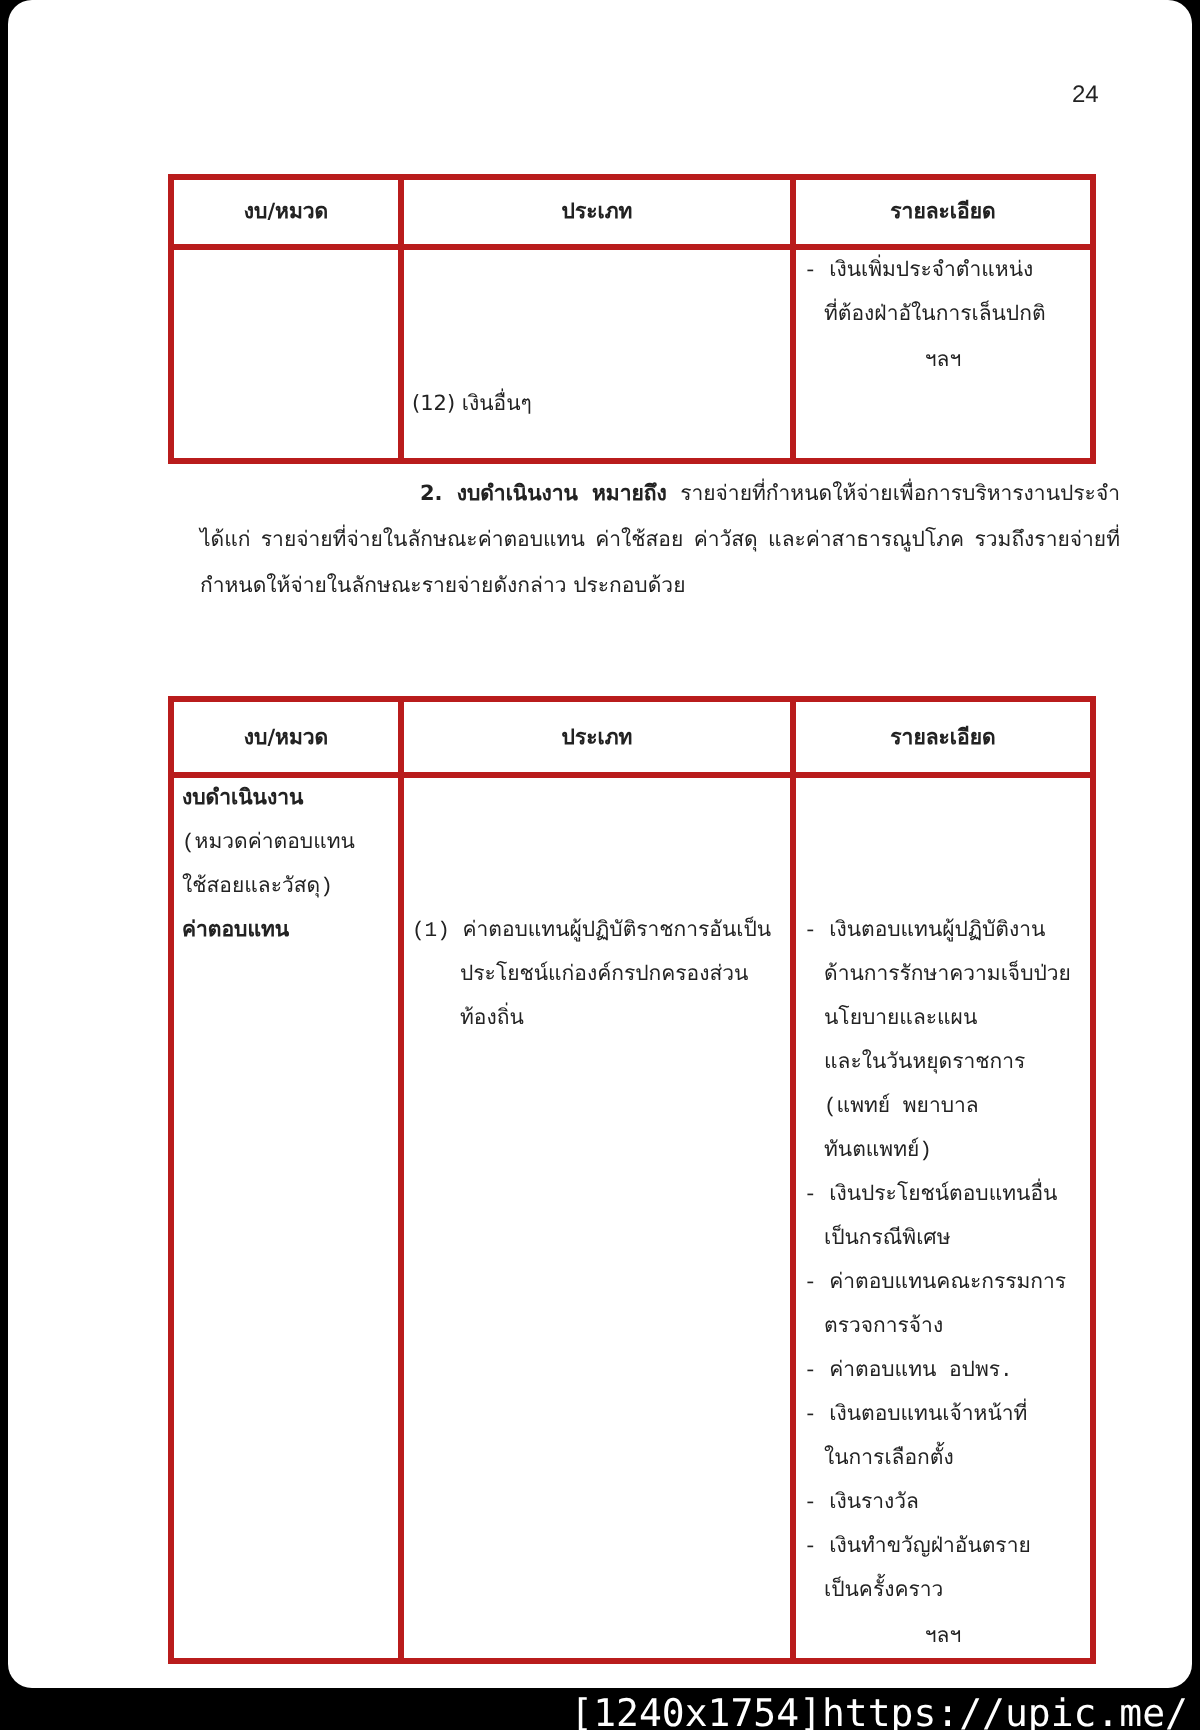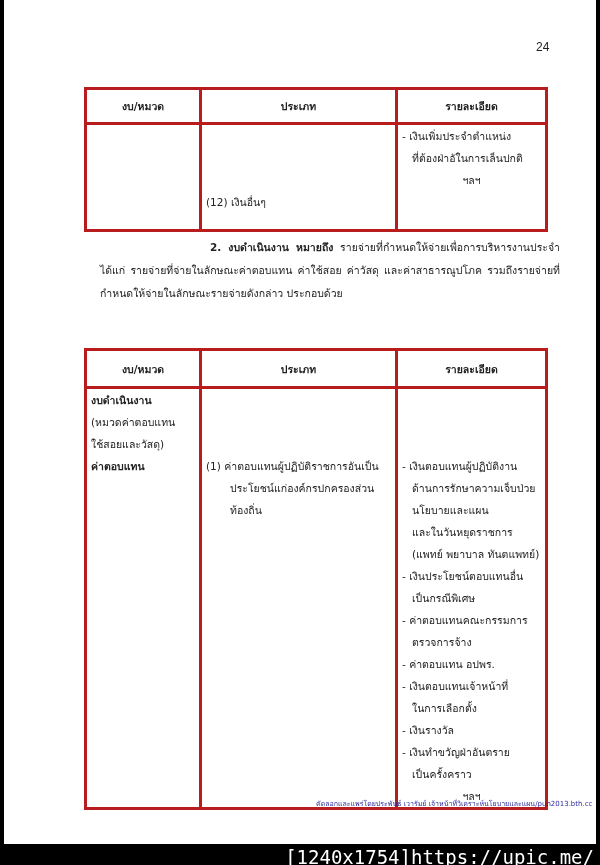"24" .page { border-radius: none -> 12px }
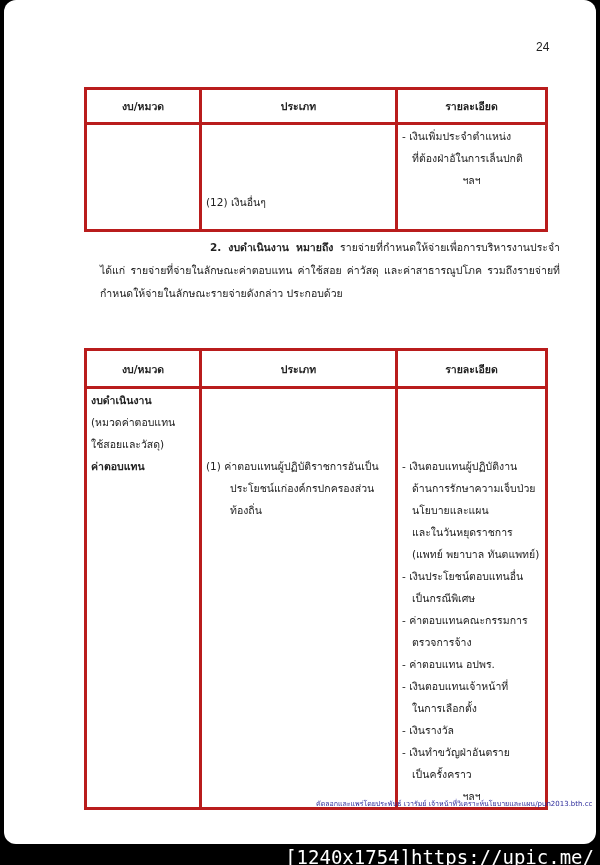"- เงินเพิ่มประจำตำแหน่ง" .detail-line { font-family: none -> Liberation Mono, monospace }
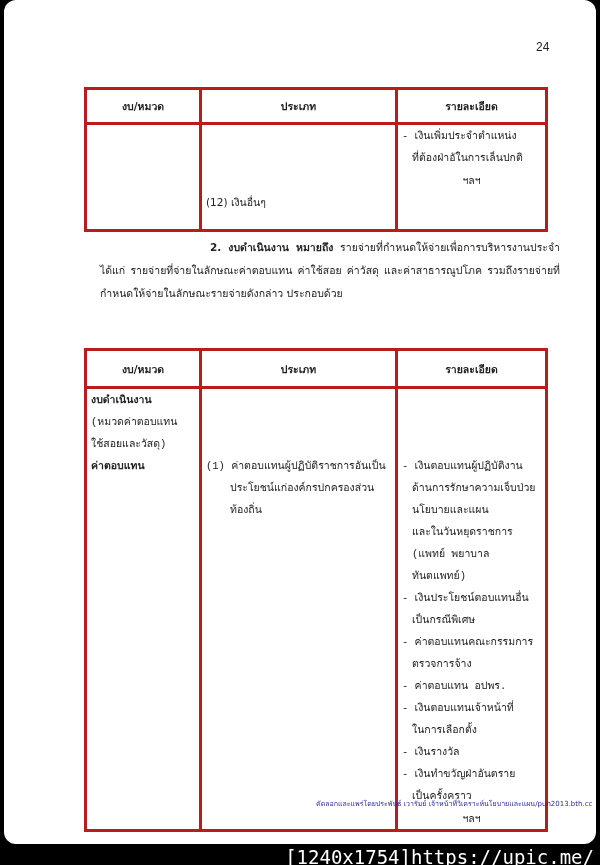"คัดลอกและแพร่โดยประพันธ์ เวารัมย์" div.footer-note { html: <div>คัดลอกและแพร่โดยประพันธ์ เวารัมย์ เจ้าหน้าที่วิเคราะห์นโยบายและแผน/pun2013.bth.cc</div> -> none }
